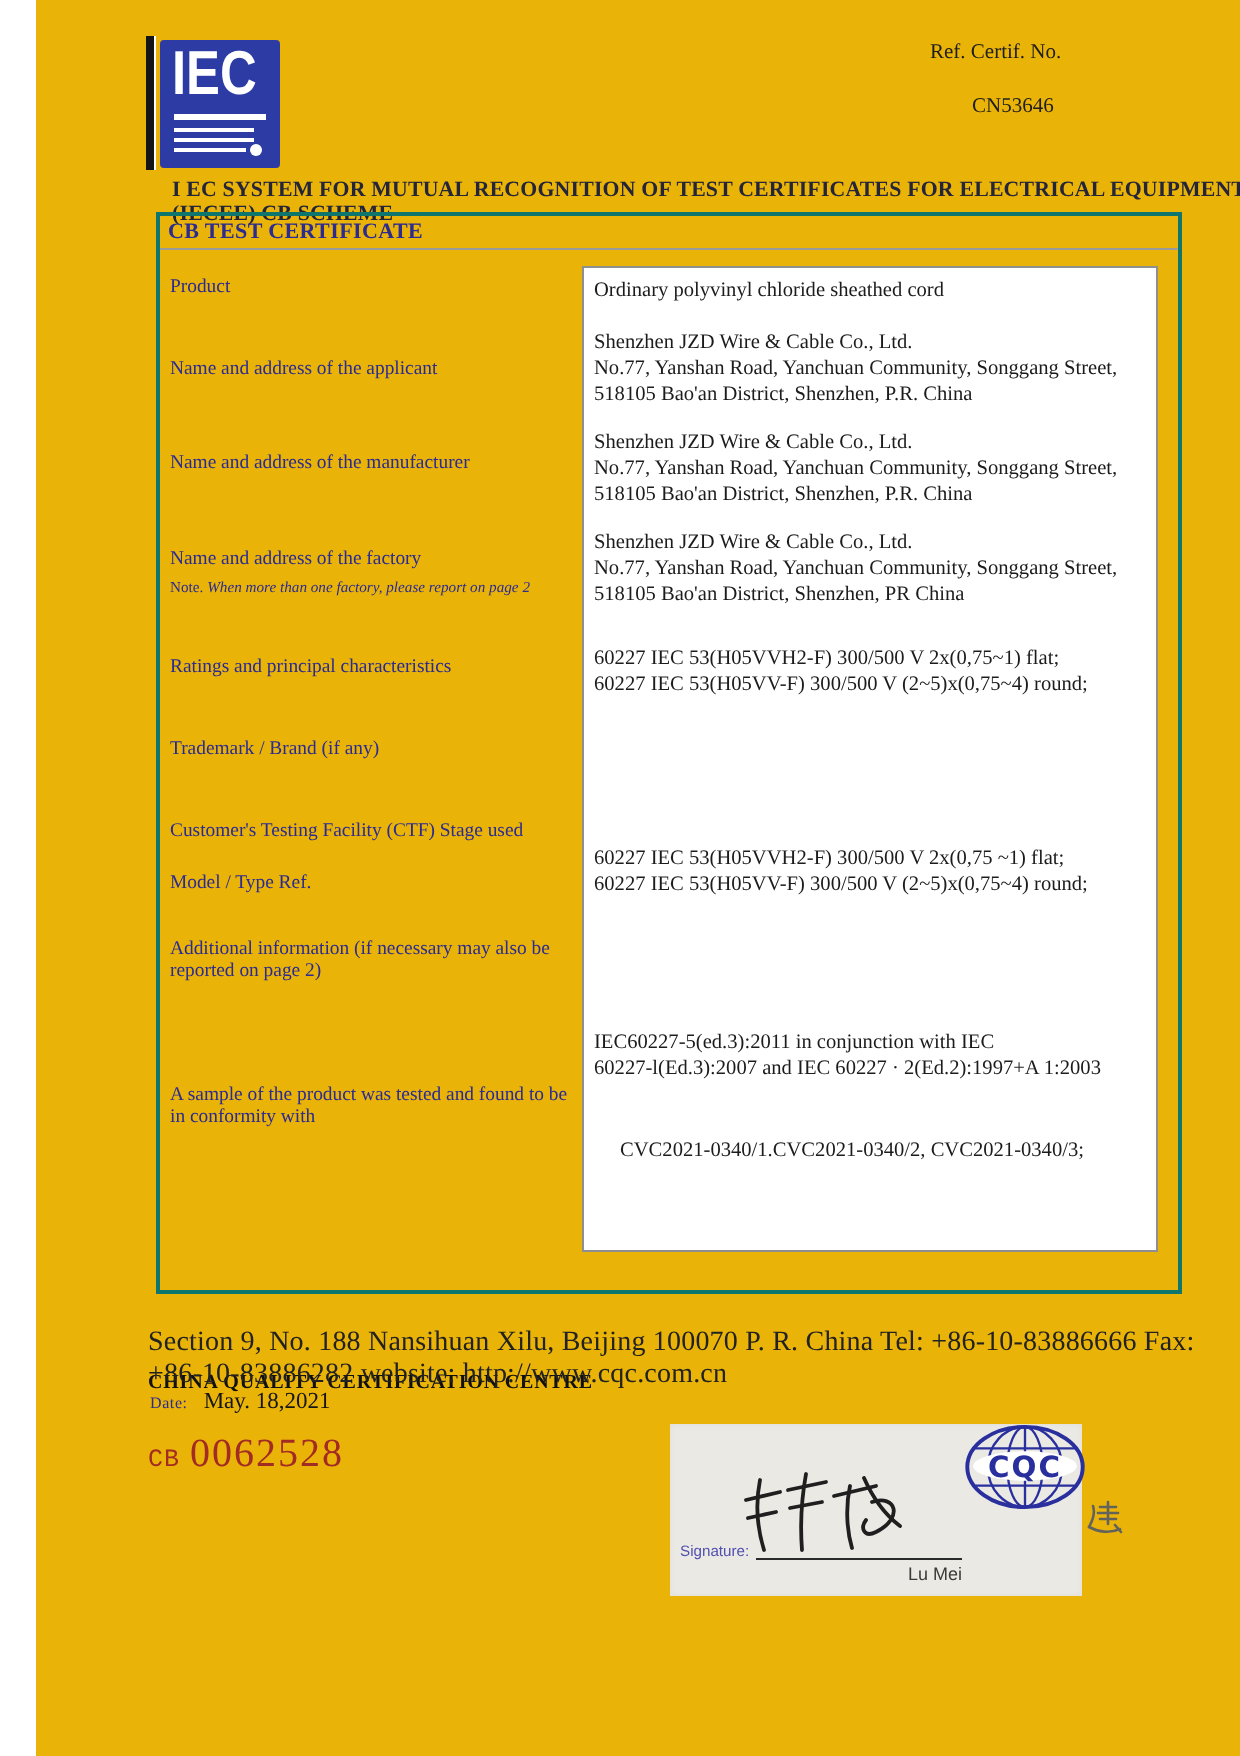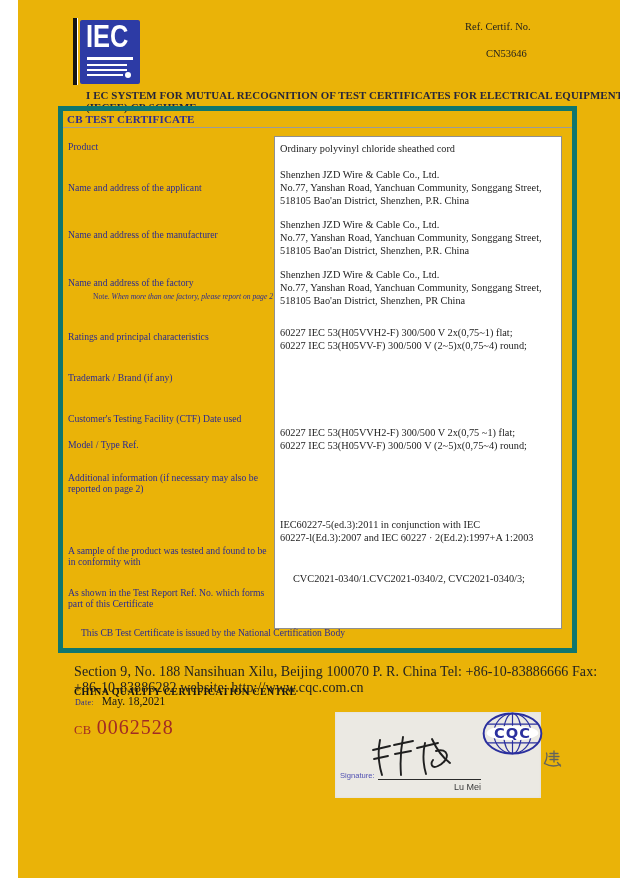"CB TEST CERTIFICATE" .cert-box { border: 5px solid #0f766e -> 2px solid #0f766e; left: 40px -> 60px }
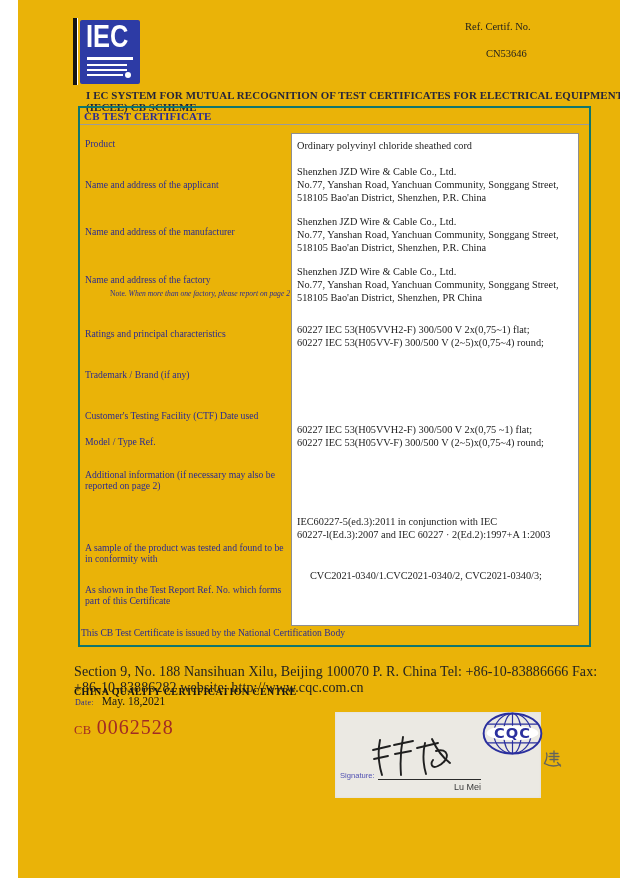"Note. When more than one" .note { text-align: right -> none }
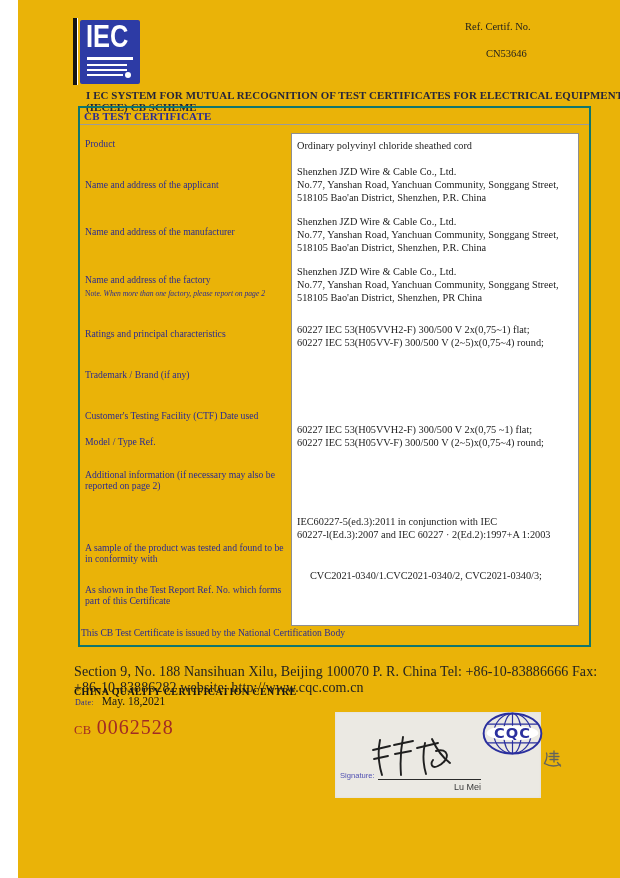"Customer's Testing Facility (CTF) Date" div.lbl { text: Date -> Stage }
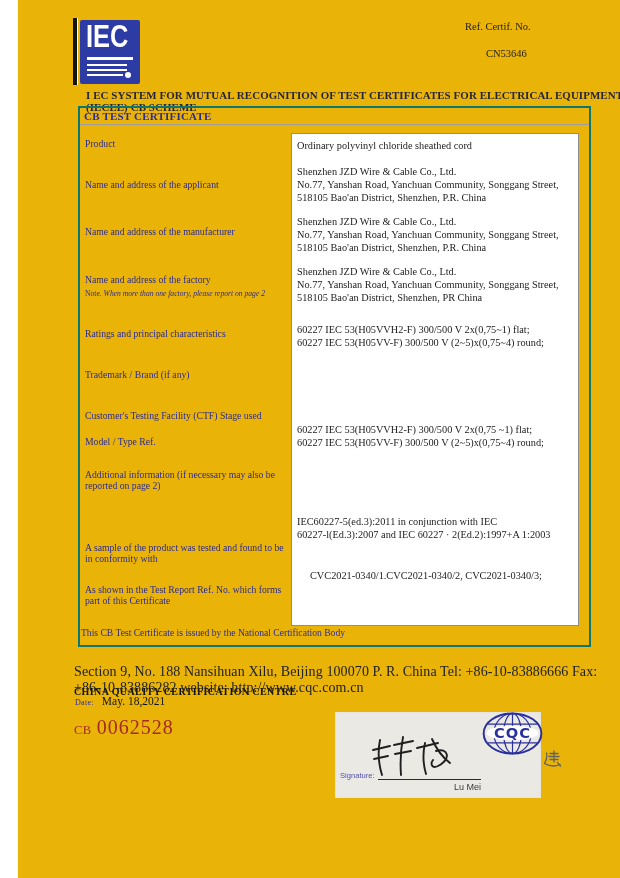"As shown in the Test" div.lbl { html: <div>As shown in the Test Report Ref. No. which forms part of this Certificate</div> -> none }
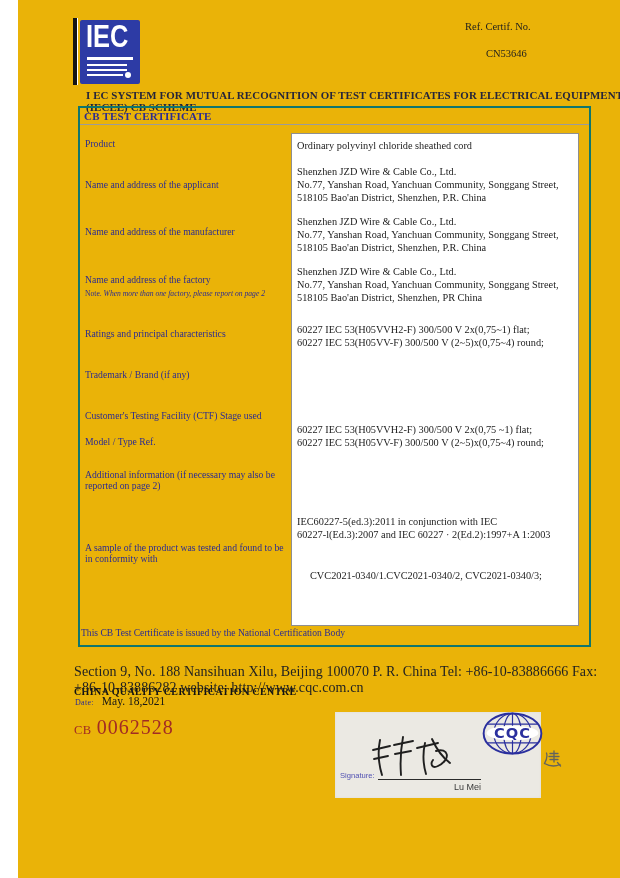"This CB Test Certificate is" div.abs { html: <div>This CB Test Certificate is issued by the National Certification Body</div> -> none }
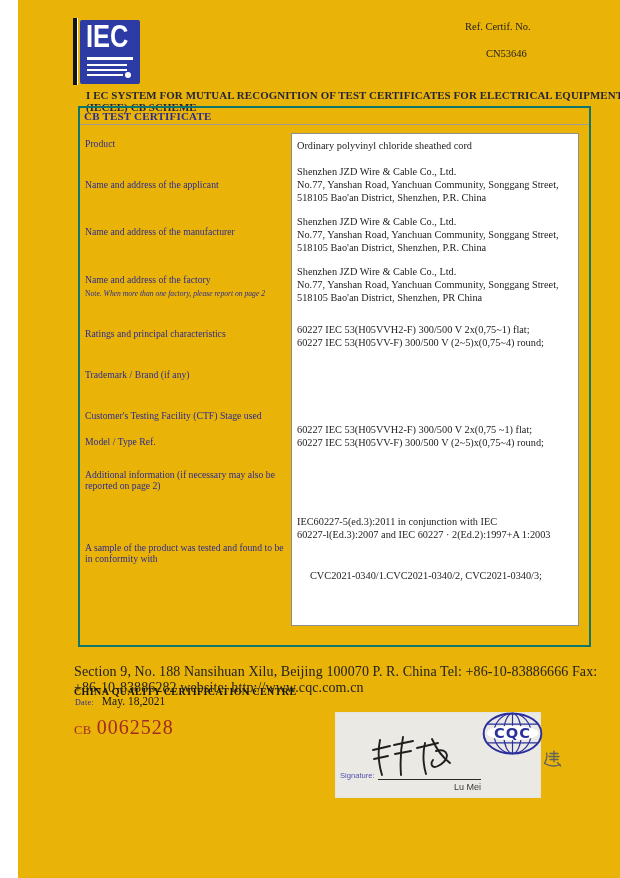"CB" .cb-prefix { font-family: none -> Liberation Mono, monospace }
